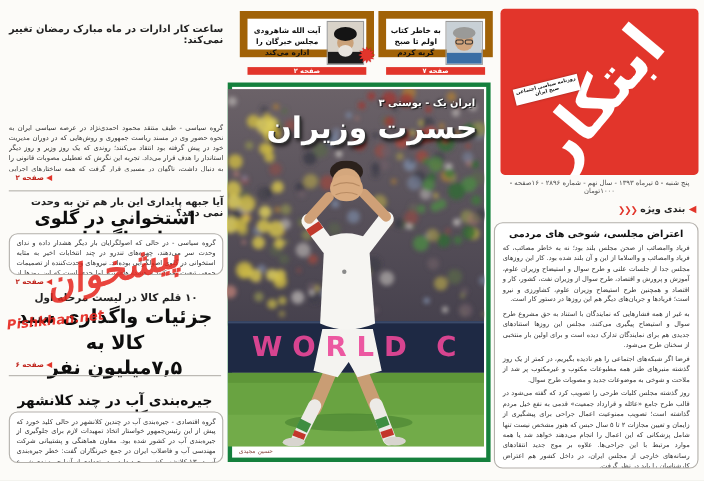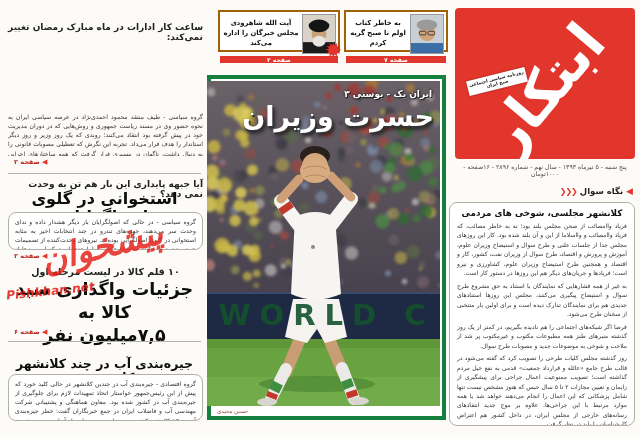"آیت الله شاهرودی مجلس خبرگان" .teaser { border: 2px solid #a16207 -> 7px solid #a16207 }
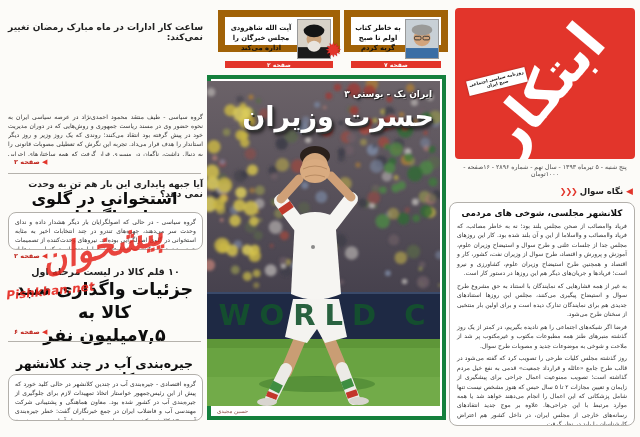"نگاه سوال" span.lbl { text: نگاه سوال -> بندی ویژه }
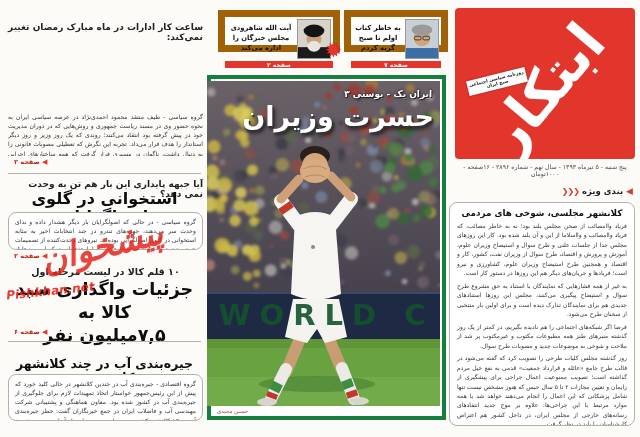"کلانشهر مجلسی، شوخی های مردمی" div { text: کلانشهر -> اعتراض }
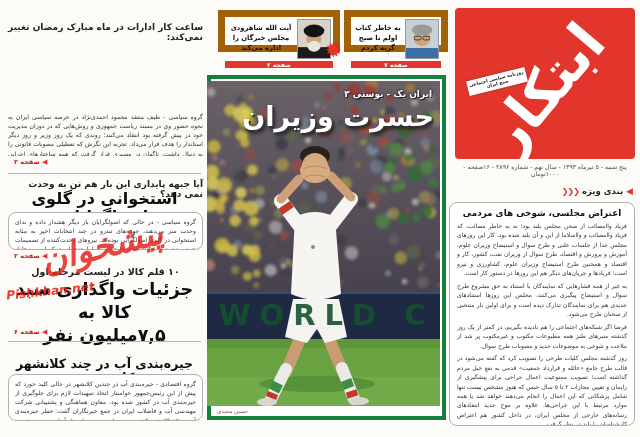"WORLD C" #board-overlay span { color: #14532d -> #ec4899; font-size: 29px -> 25px }
